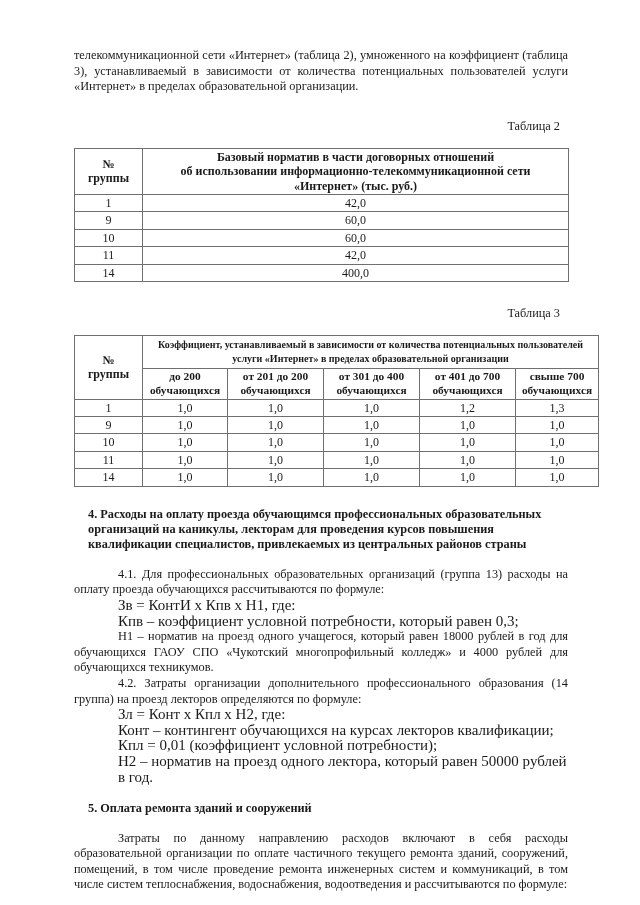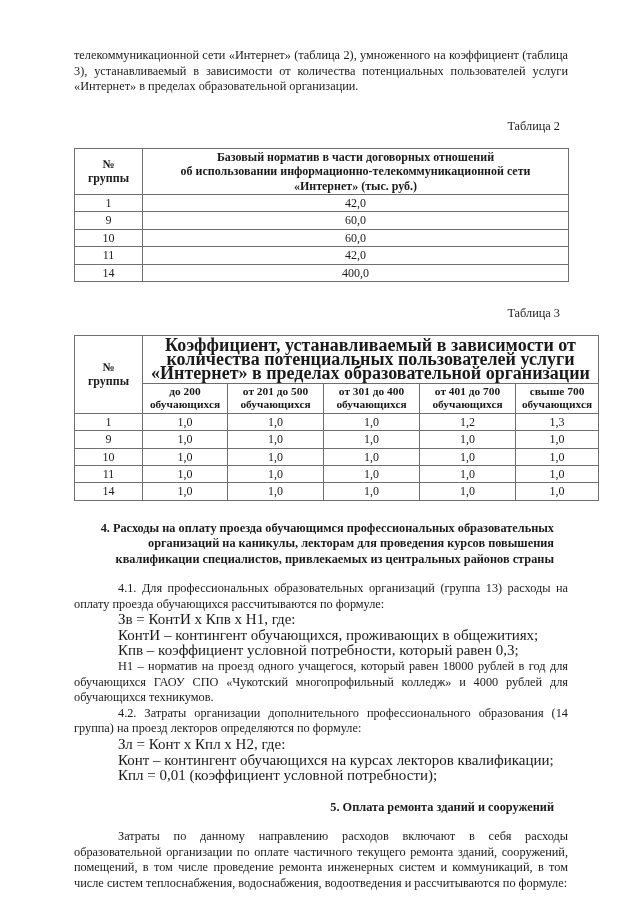"Коэффициент, устанавливаемый в" table.t3 th.bighdr { font-size: 18px -> 10px }
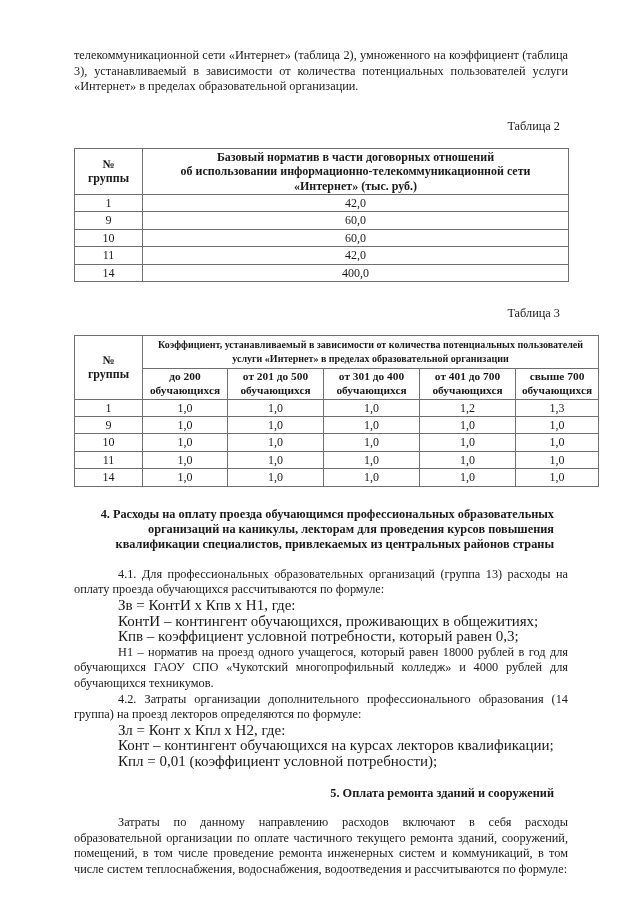"от 201 до 500" span { text: 500 -> 200 }
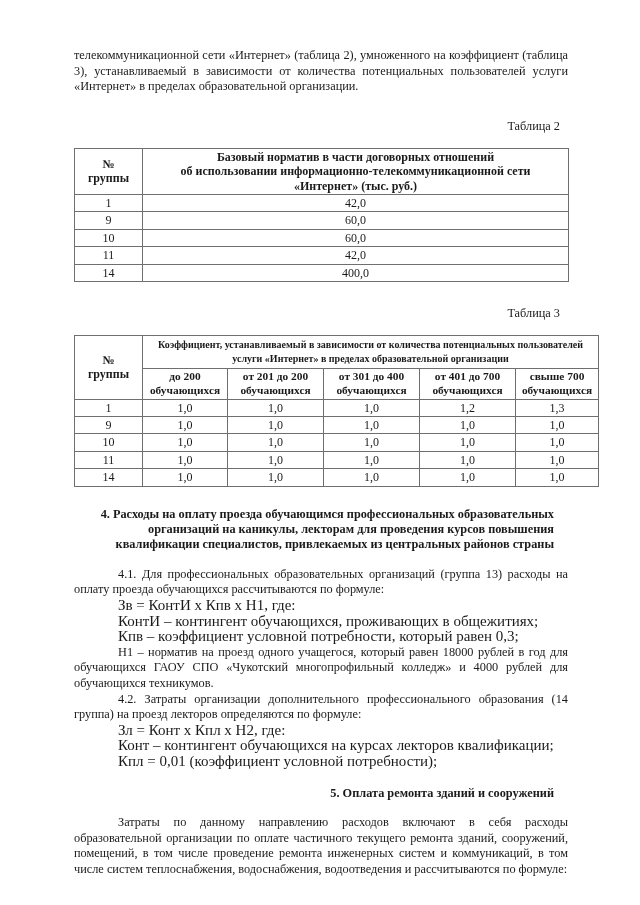"4. Расходы на оплату проезда" h3.section-heading { text-align: right -> left }
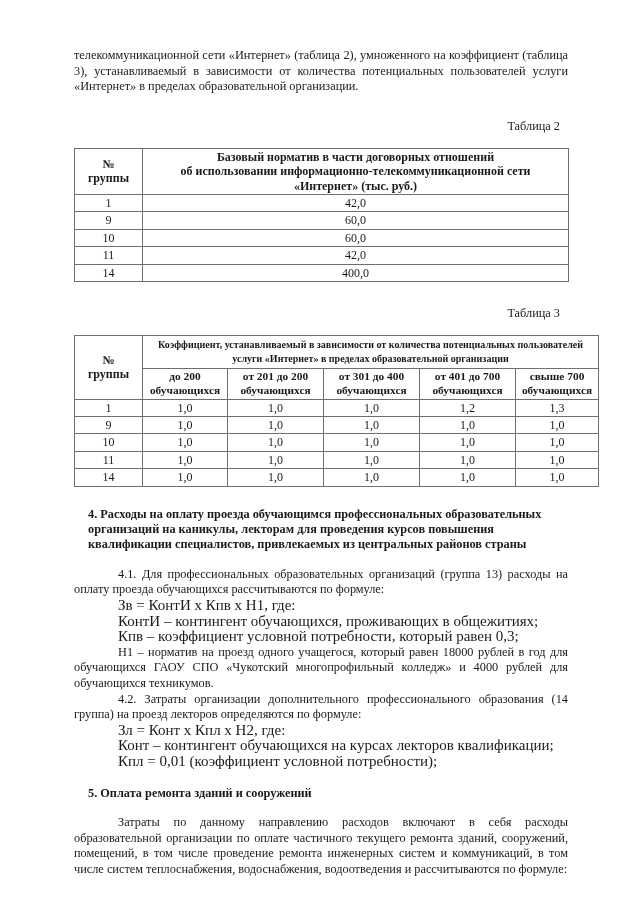"КонтИ – контингент обучающихся," p.tight { html: <p>КонтИ – контингент обучающихся, проживающих в общежитиях;</p> -> none }
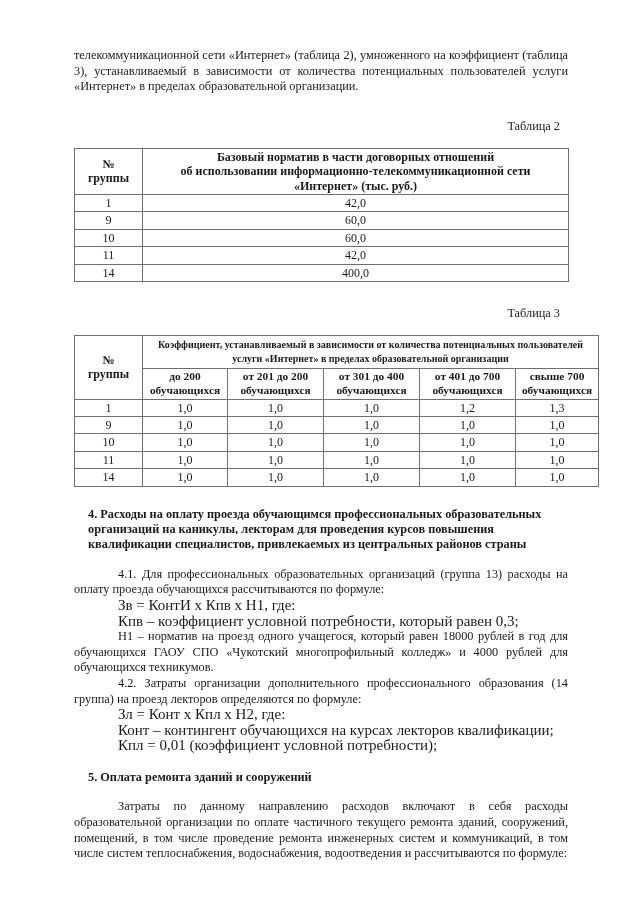"Н2 – норматив на проезд" p.tight { html: none -> <p>Н2 – норматив на проезд одного лектора, который равен 50000 рублей в год.</p> }
